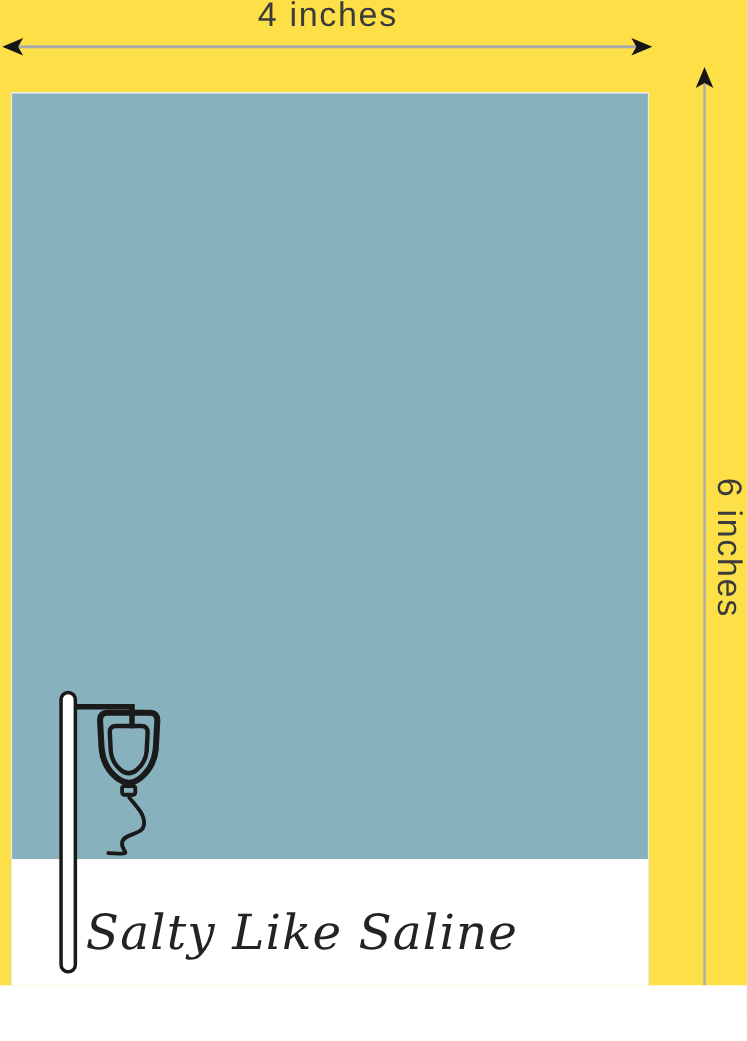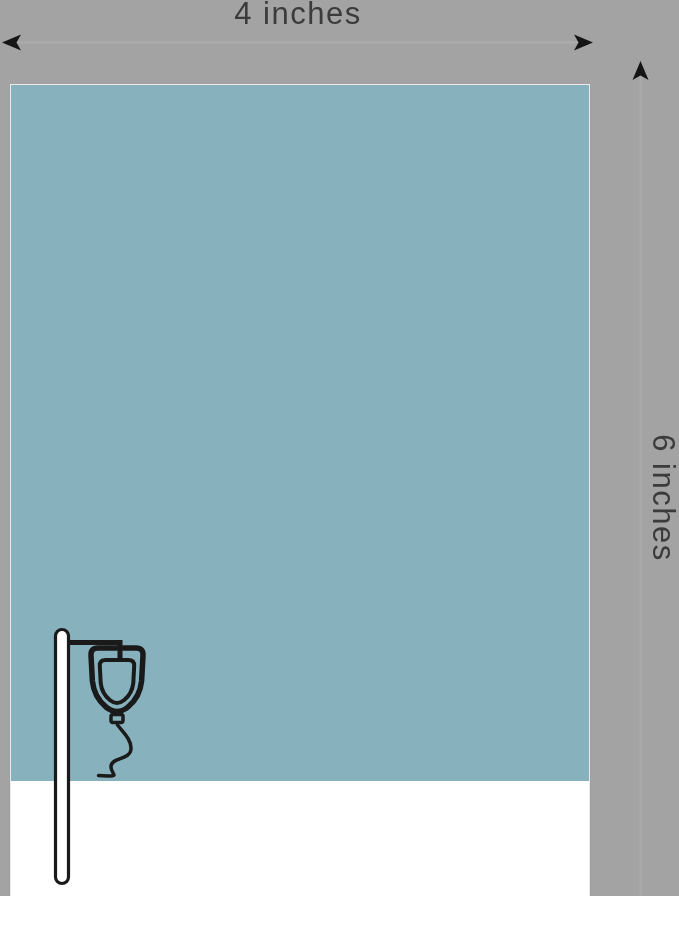"4 inches" .stage { background: #a3a3a3 -> #fde047 }
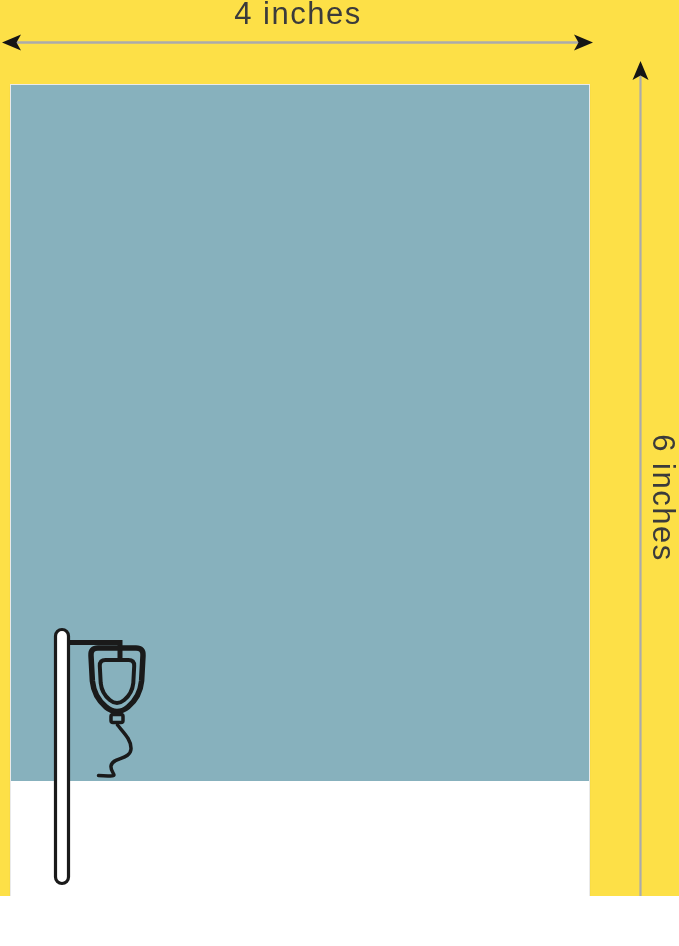"Salty Like Saline" div.caption { html: none -> <div>Salty Like Saline</div> }
